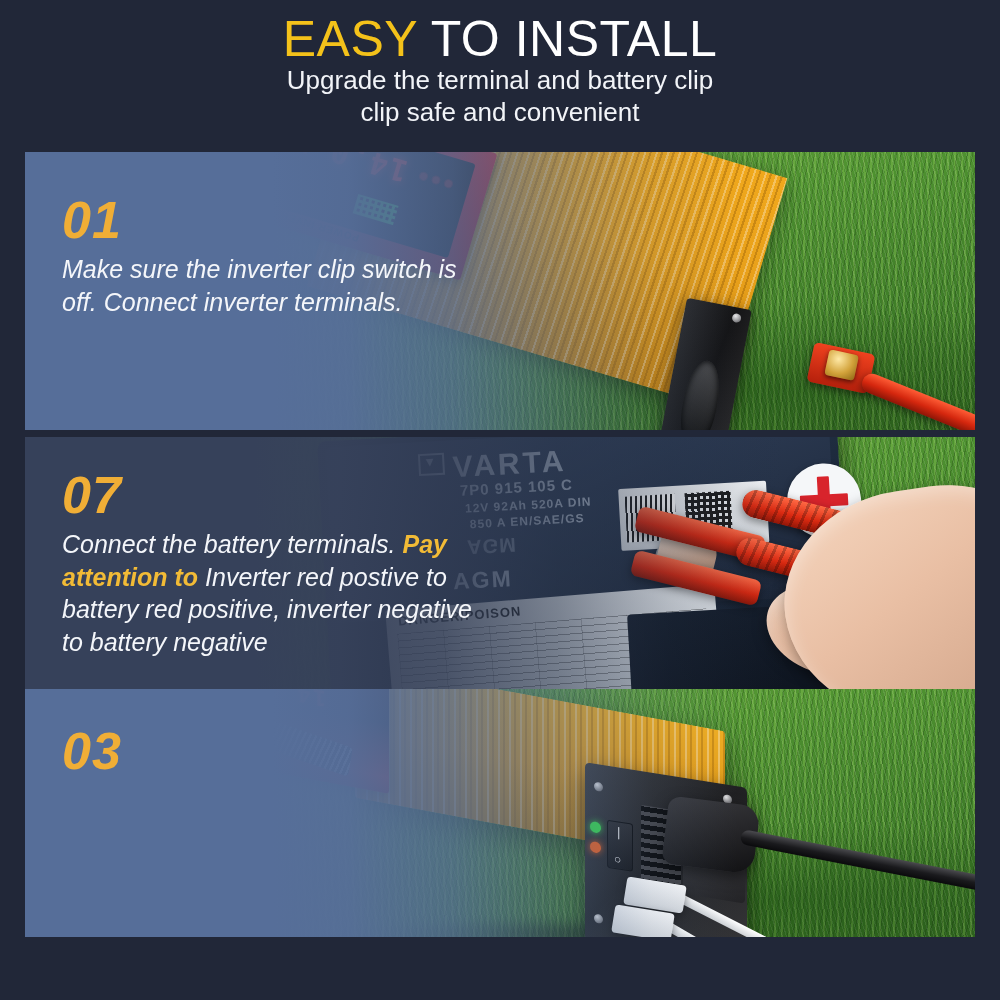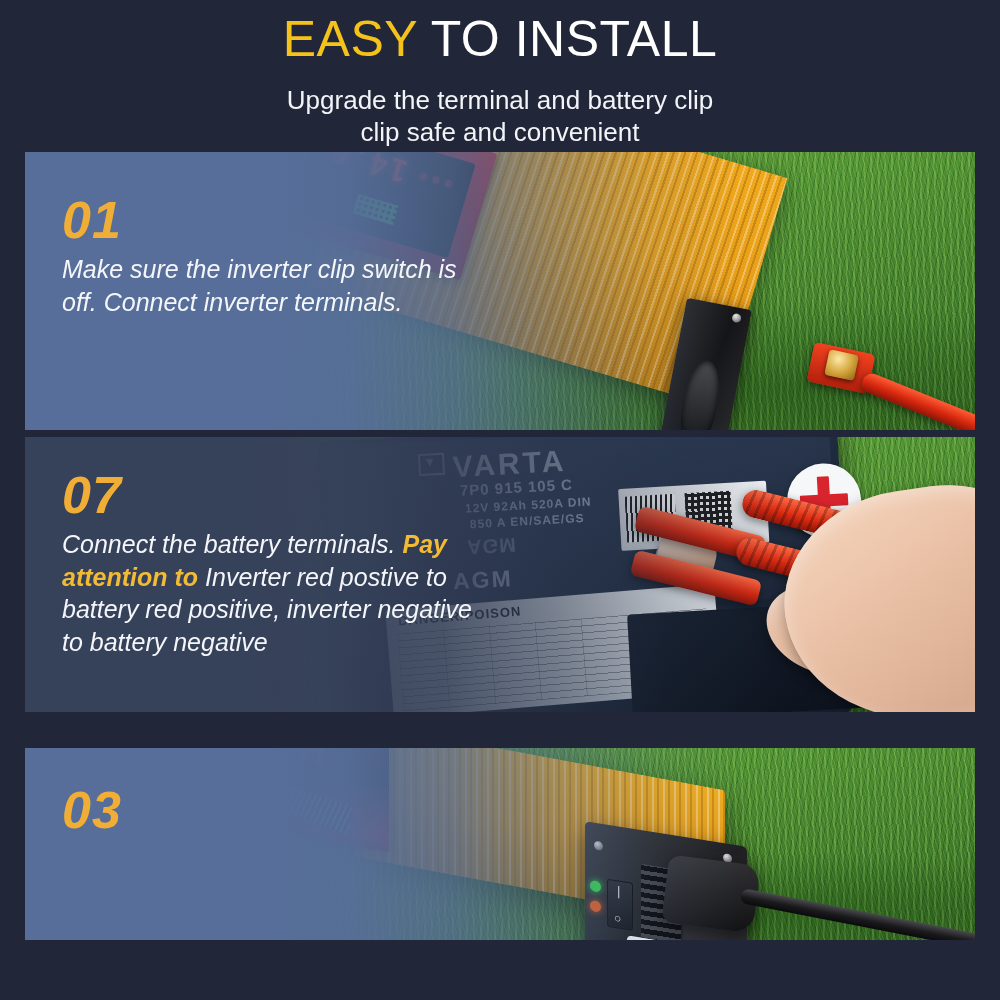"Upgrade the terminal and battery" .subtitle { margin-top: 20px -> 0 }
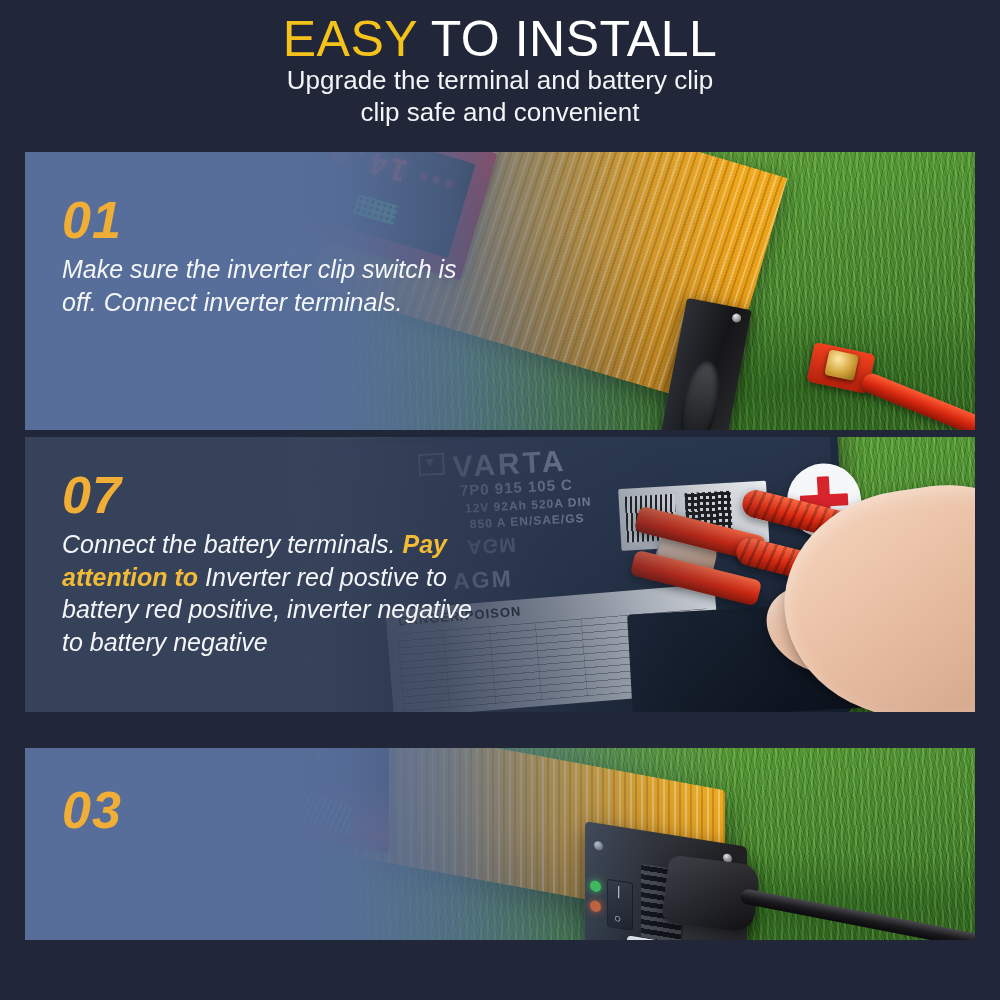"03" #panel-3 { height: 192px -> 248px; top: 748px -> 689px }
